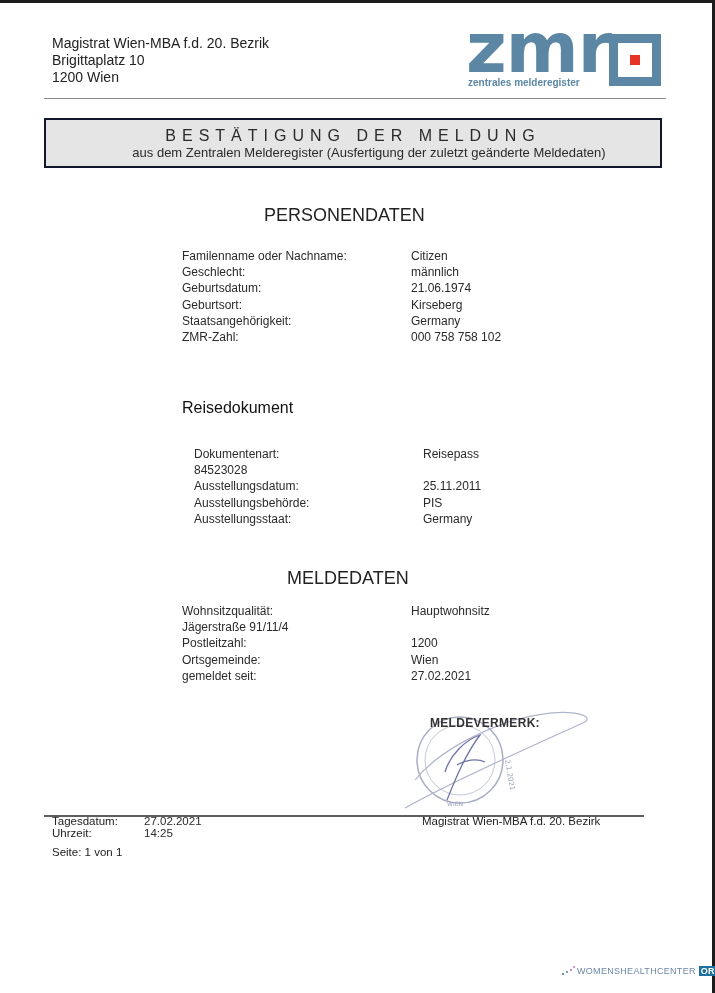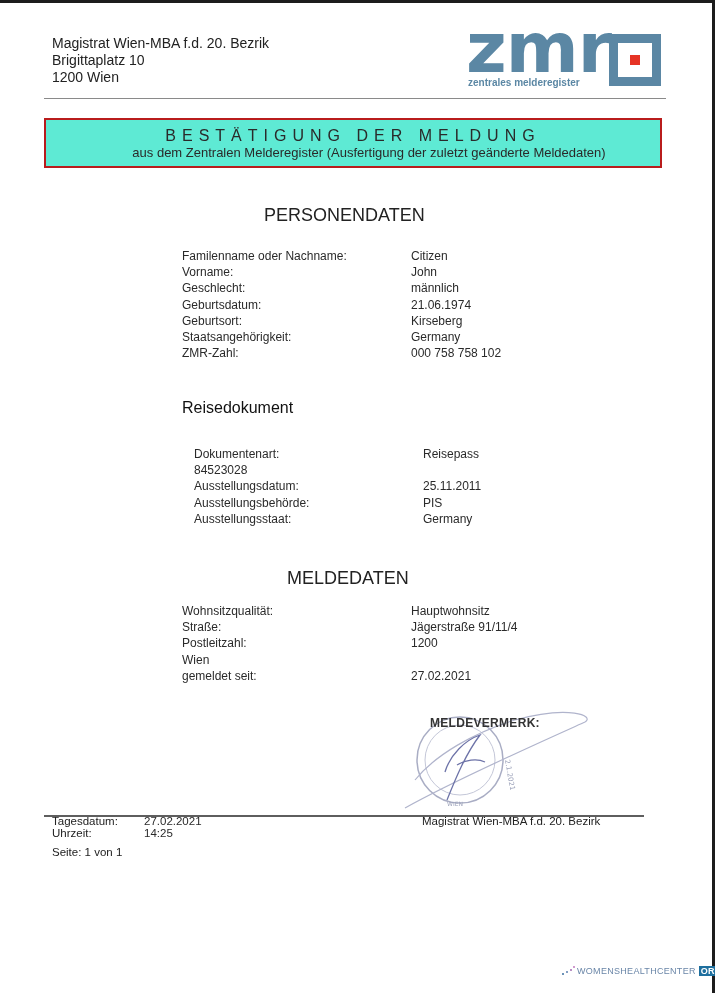"BESTÄTIGUNG DER MELDUNG" .title-box { background: #5eead4 -> #e5e5e5; border: 2px solid #b91c1c -> 2px solid #0f172a }
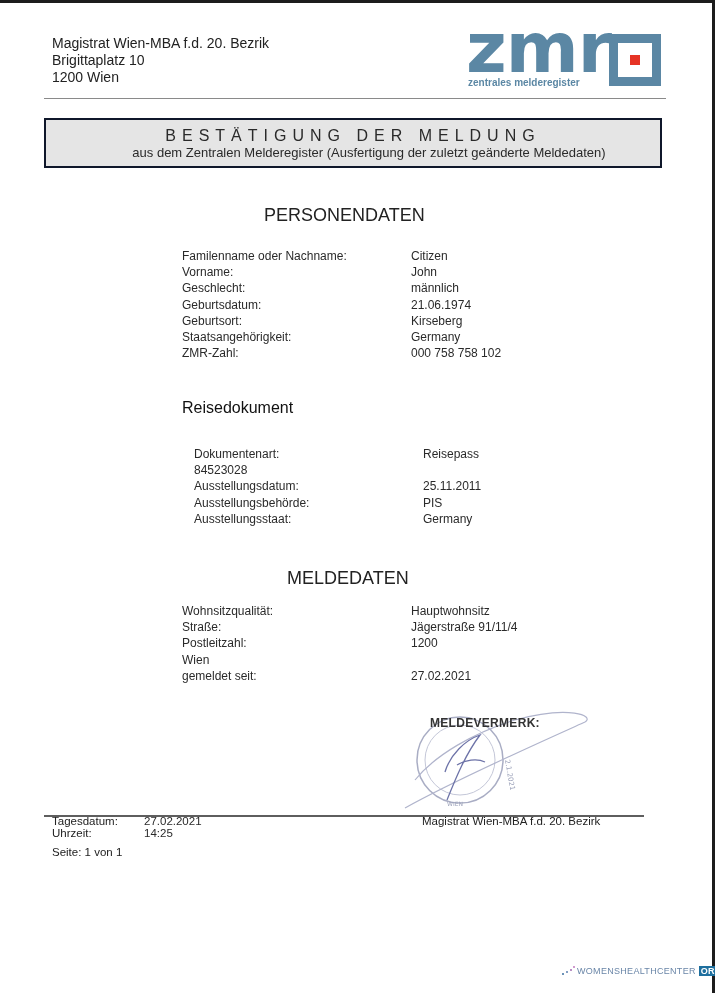"Vorname:" div.row { html: <div> <span>Vorname:</span> <span>John</span> </div> -> none }
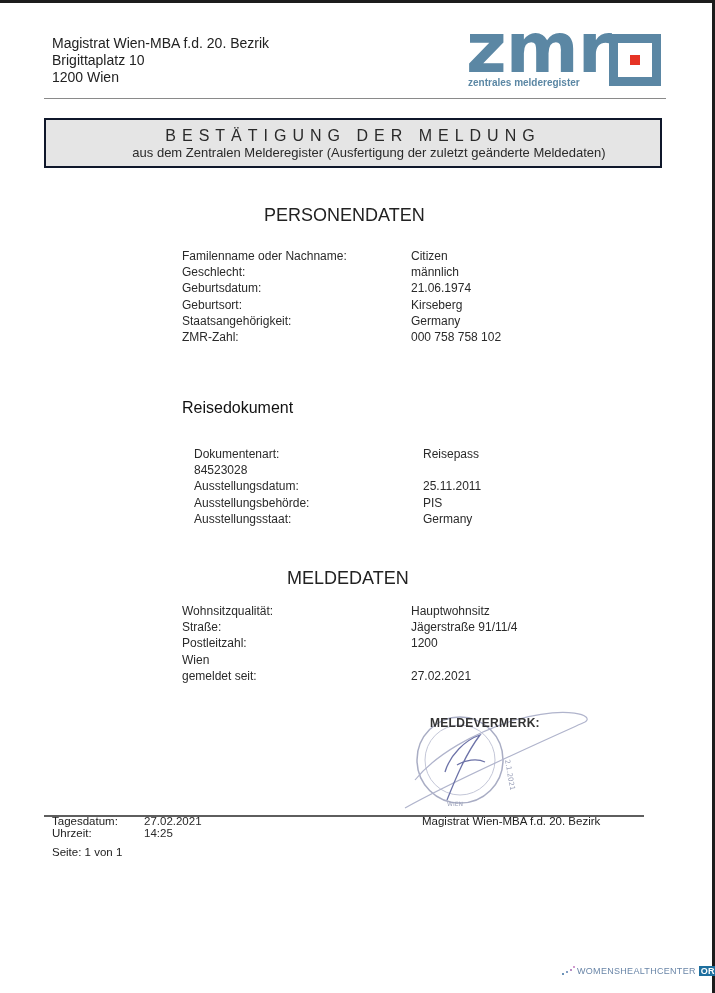"Straße:" span.lbl { html: <span>Straße:</span> -> none }
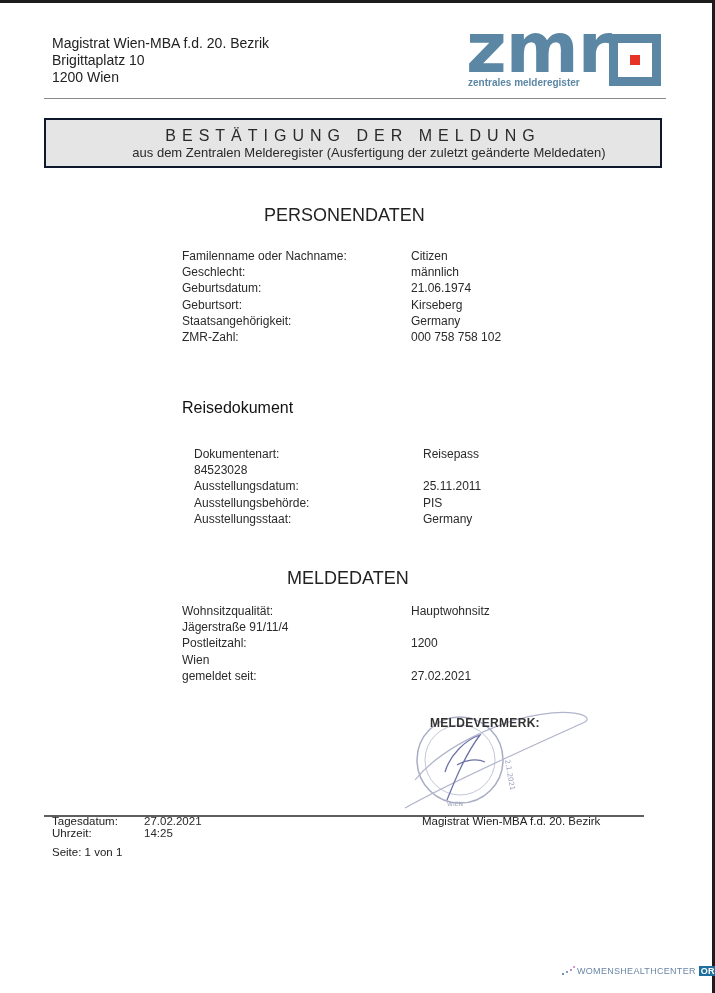"Ortsgemeinde:" span.lbl { html: none -> <span>Ortsgemeinde:</span> }
